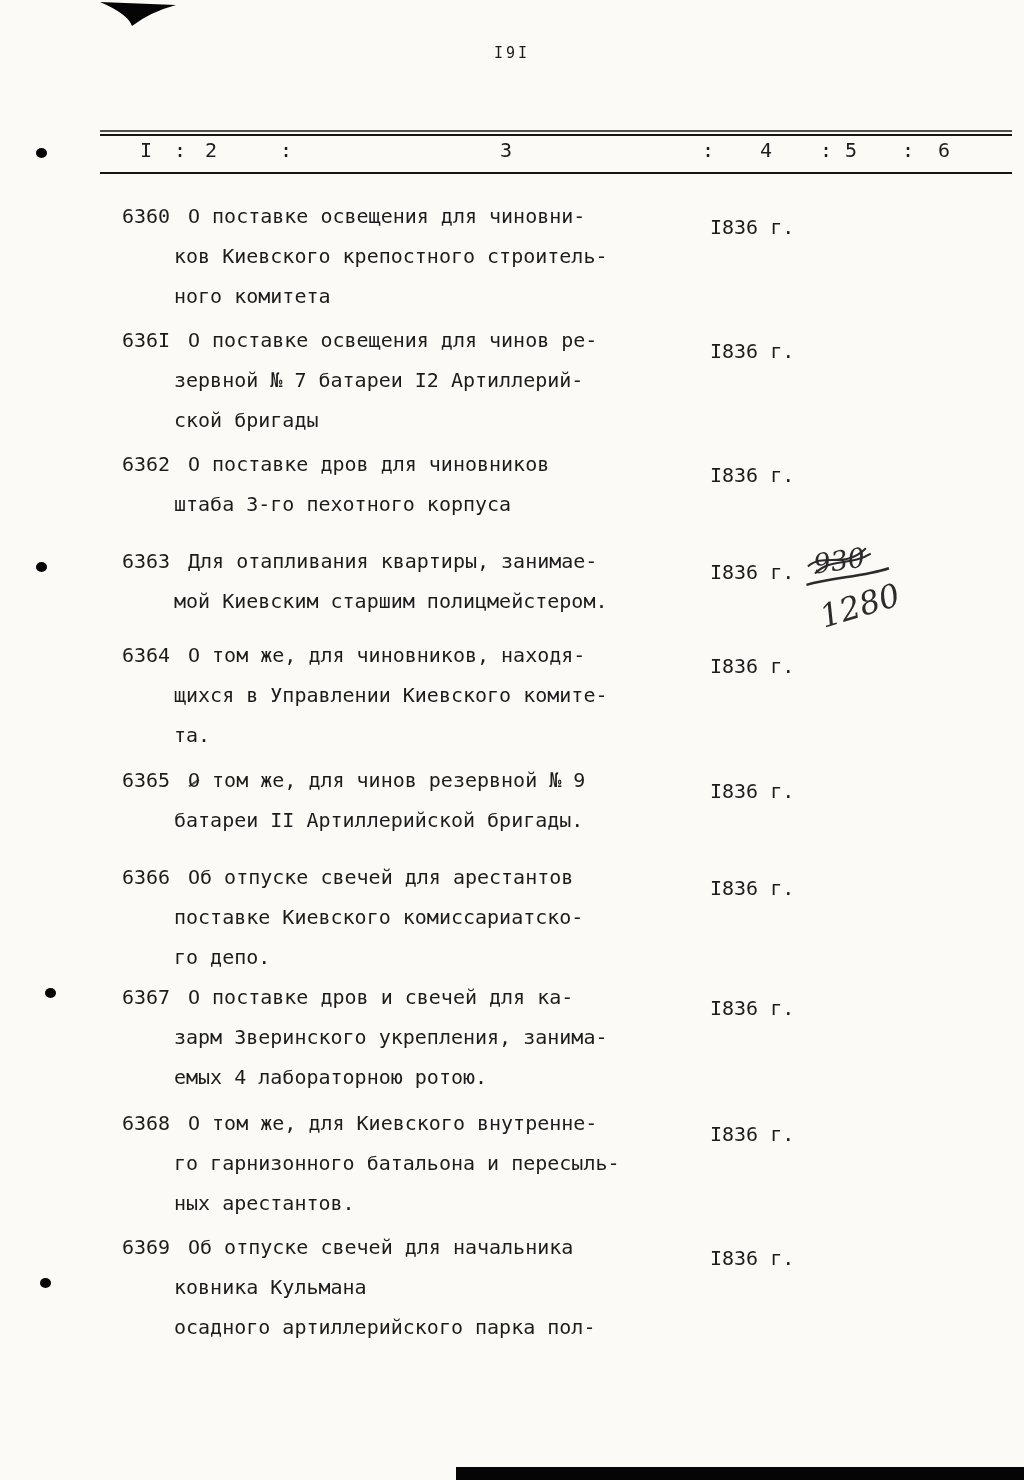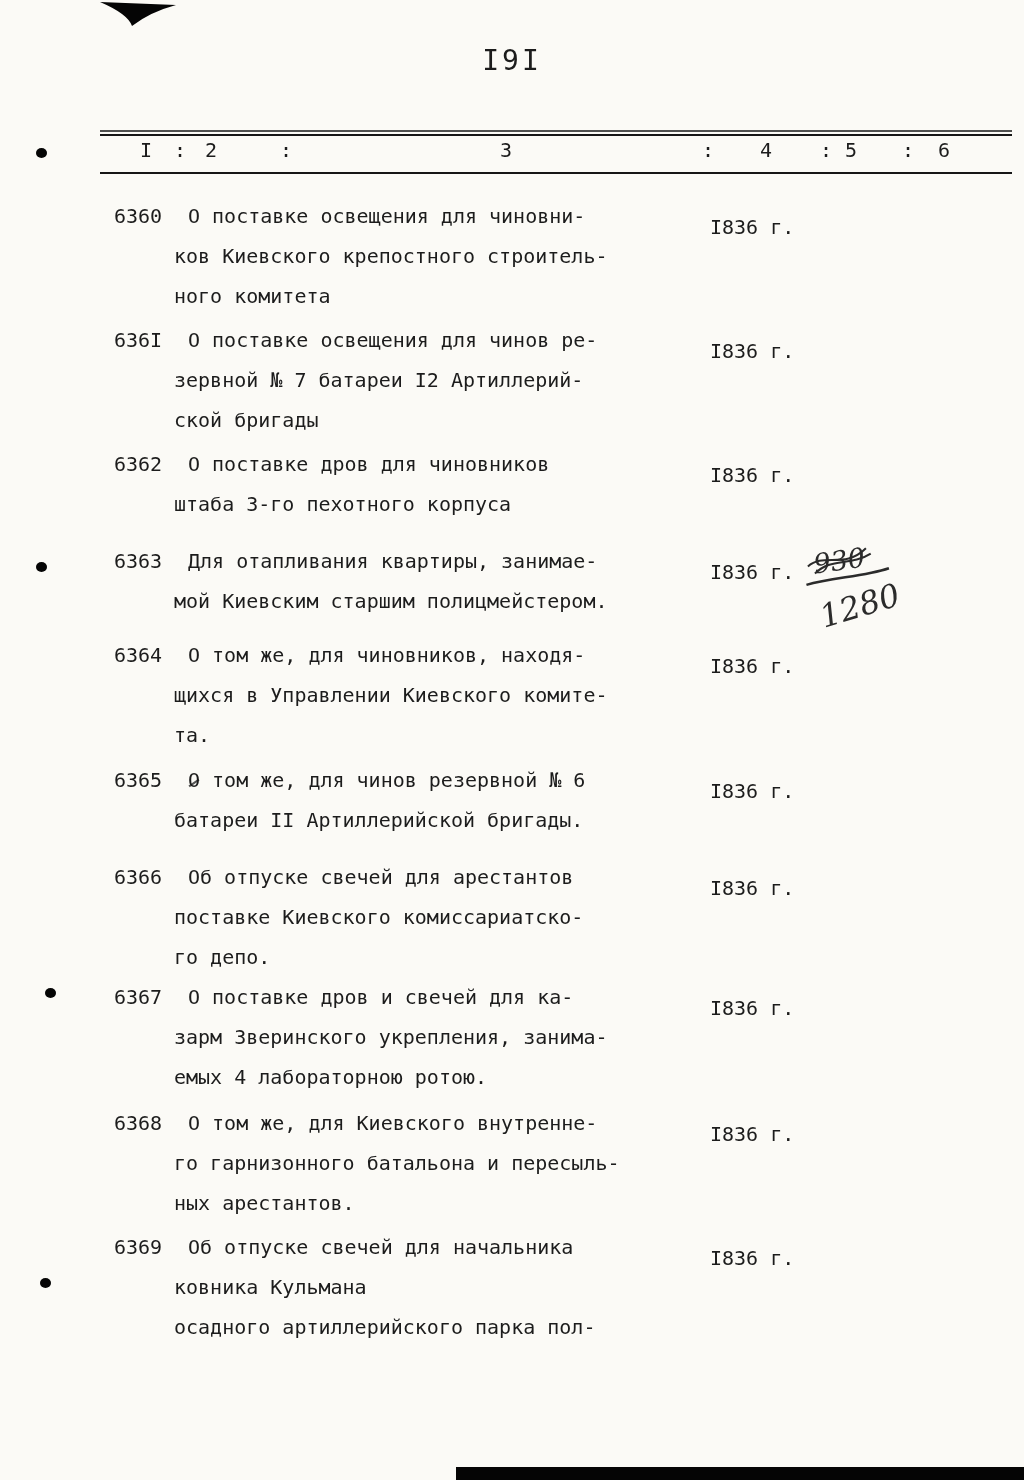"I9I" .pagenum { font-size: 28px -> 15px }
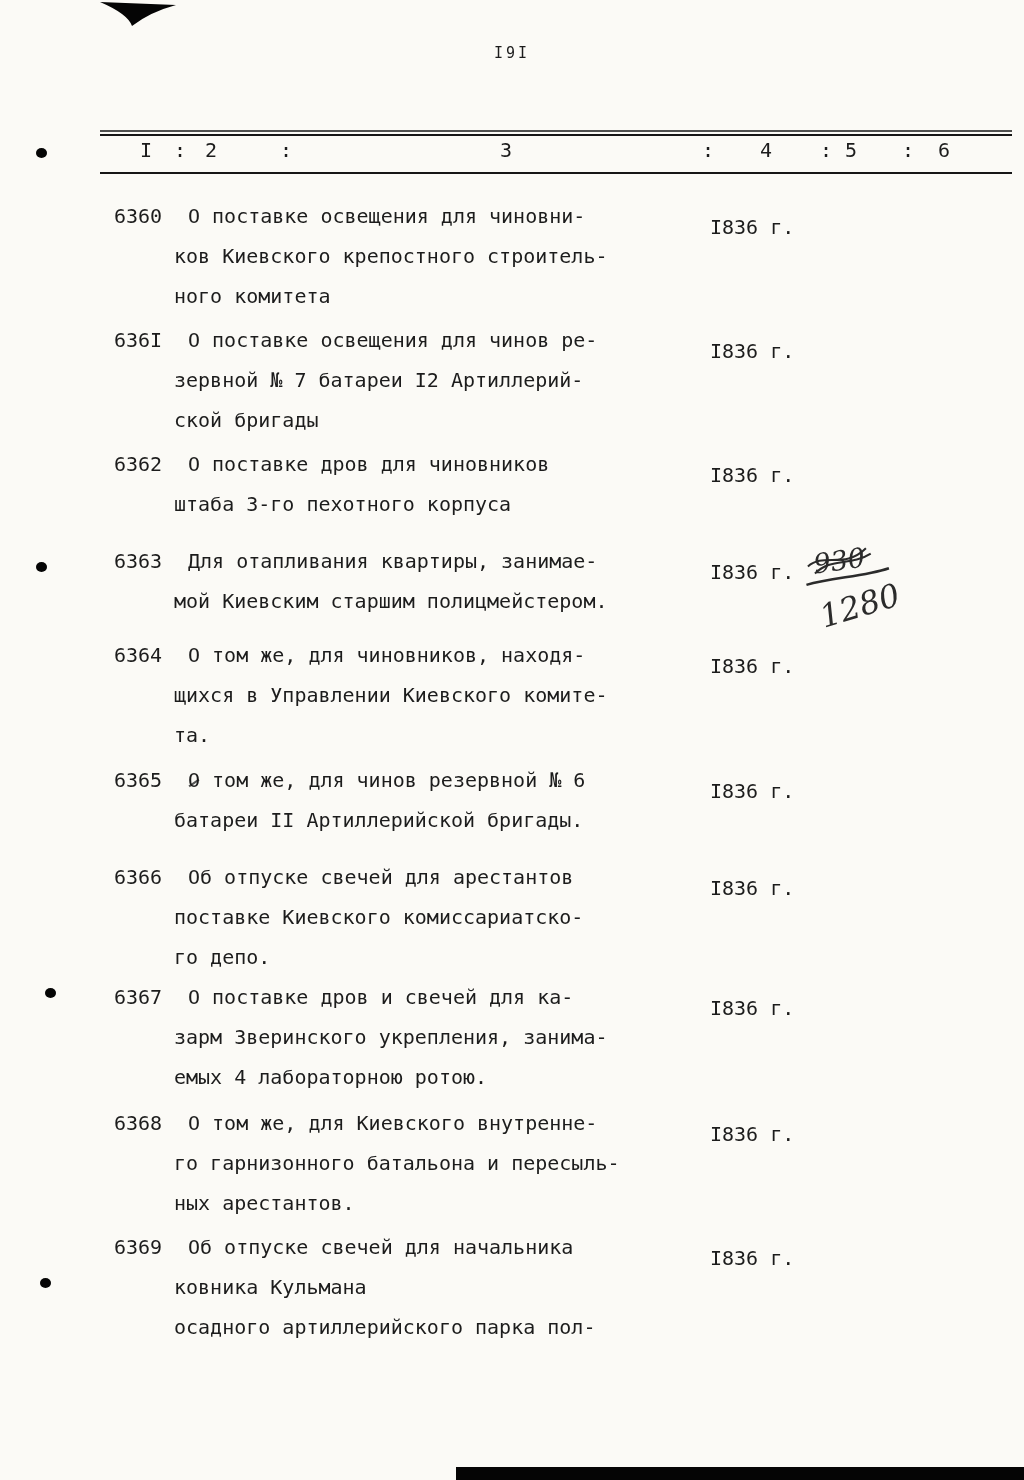"6360" .entry .num { left: 4px -> 12px }
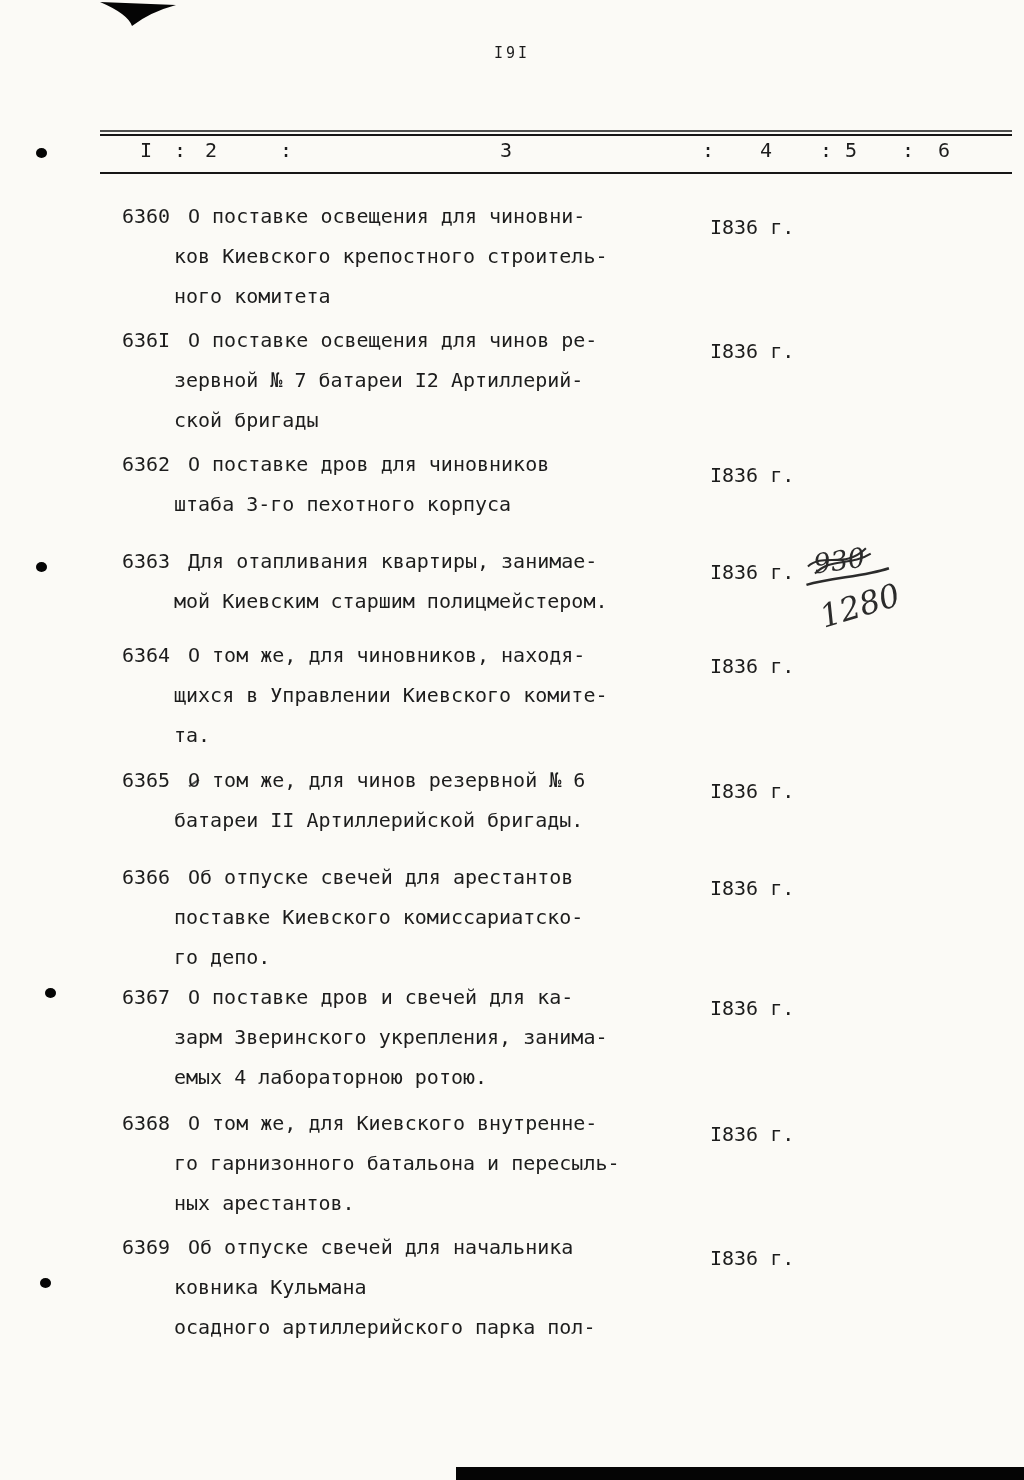"О том же, для чинов" div.line { text: 6 -> 9 }
